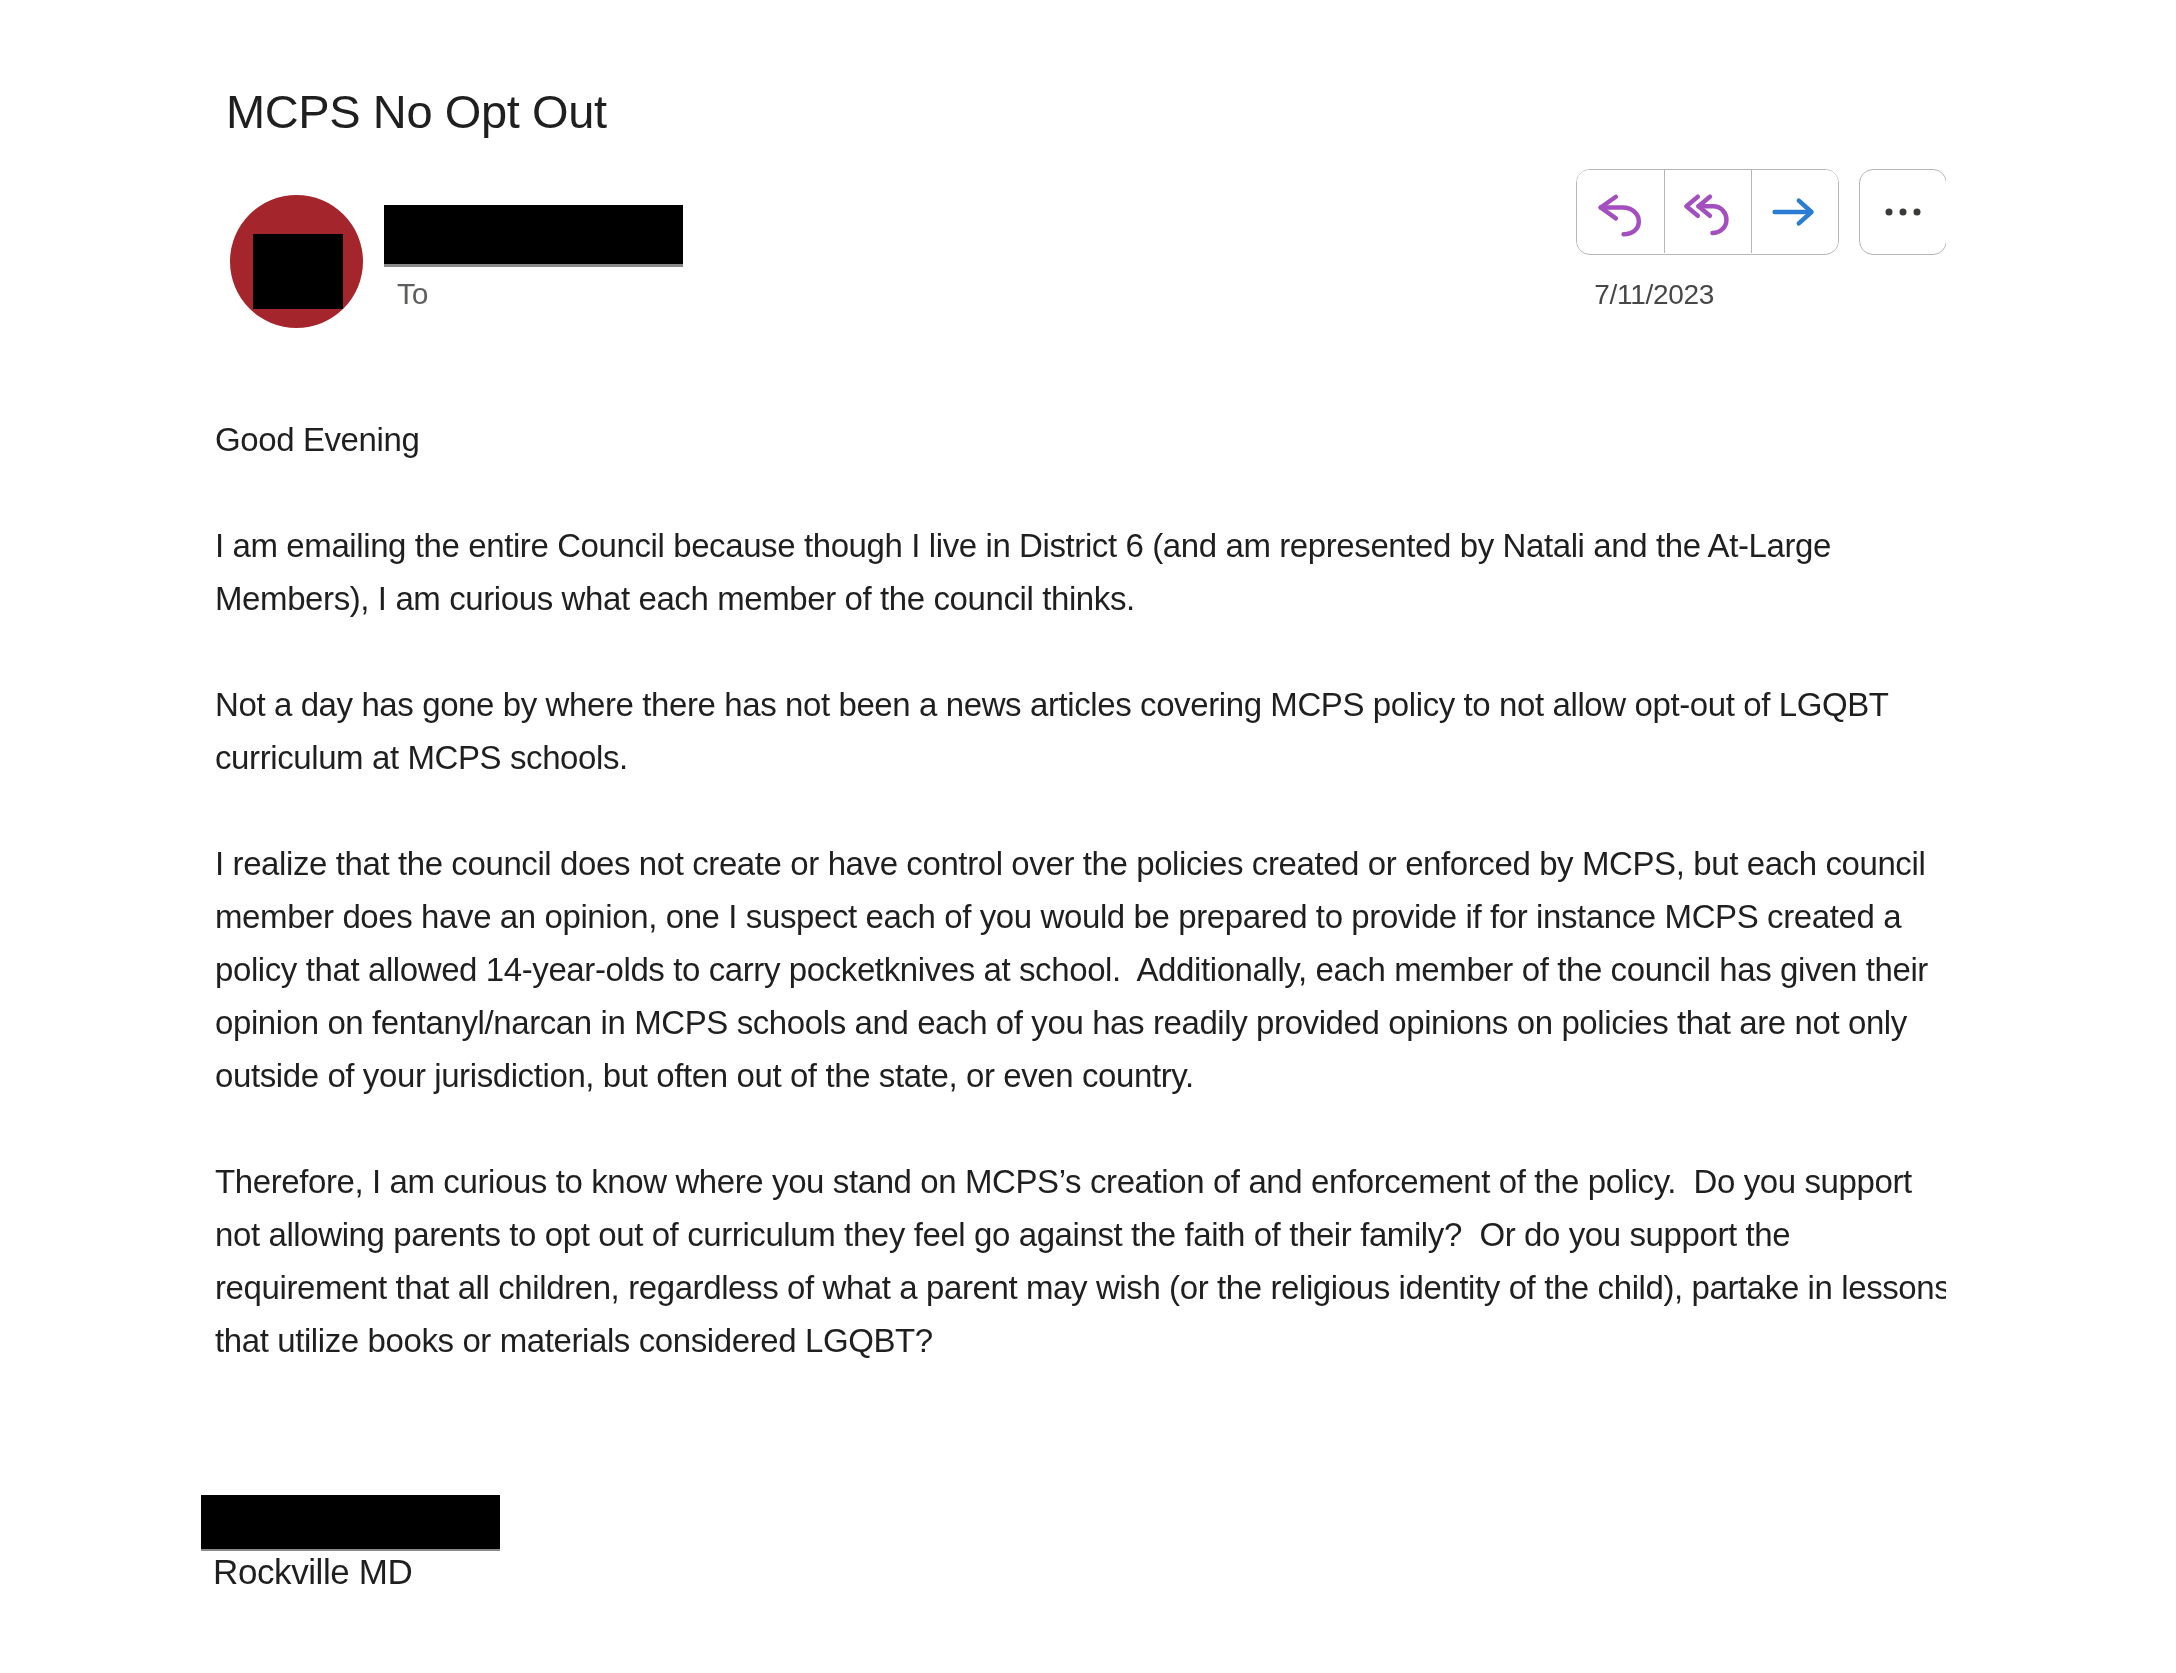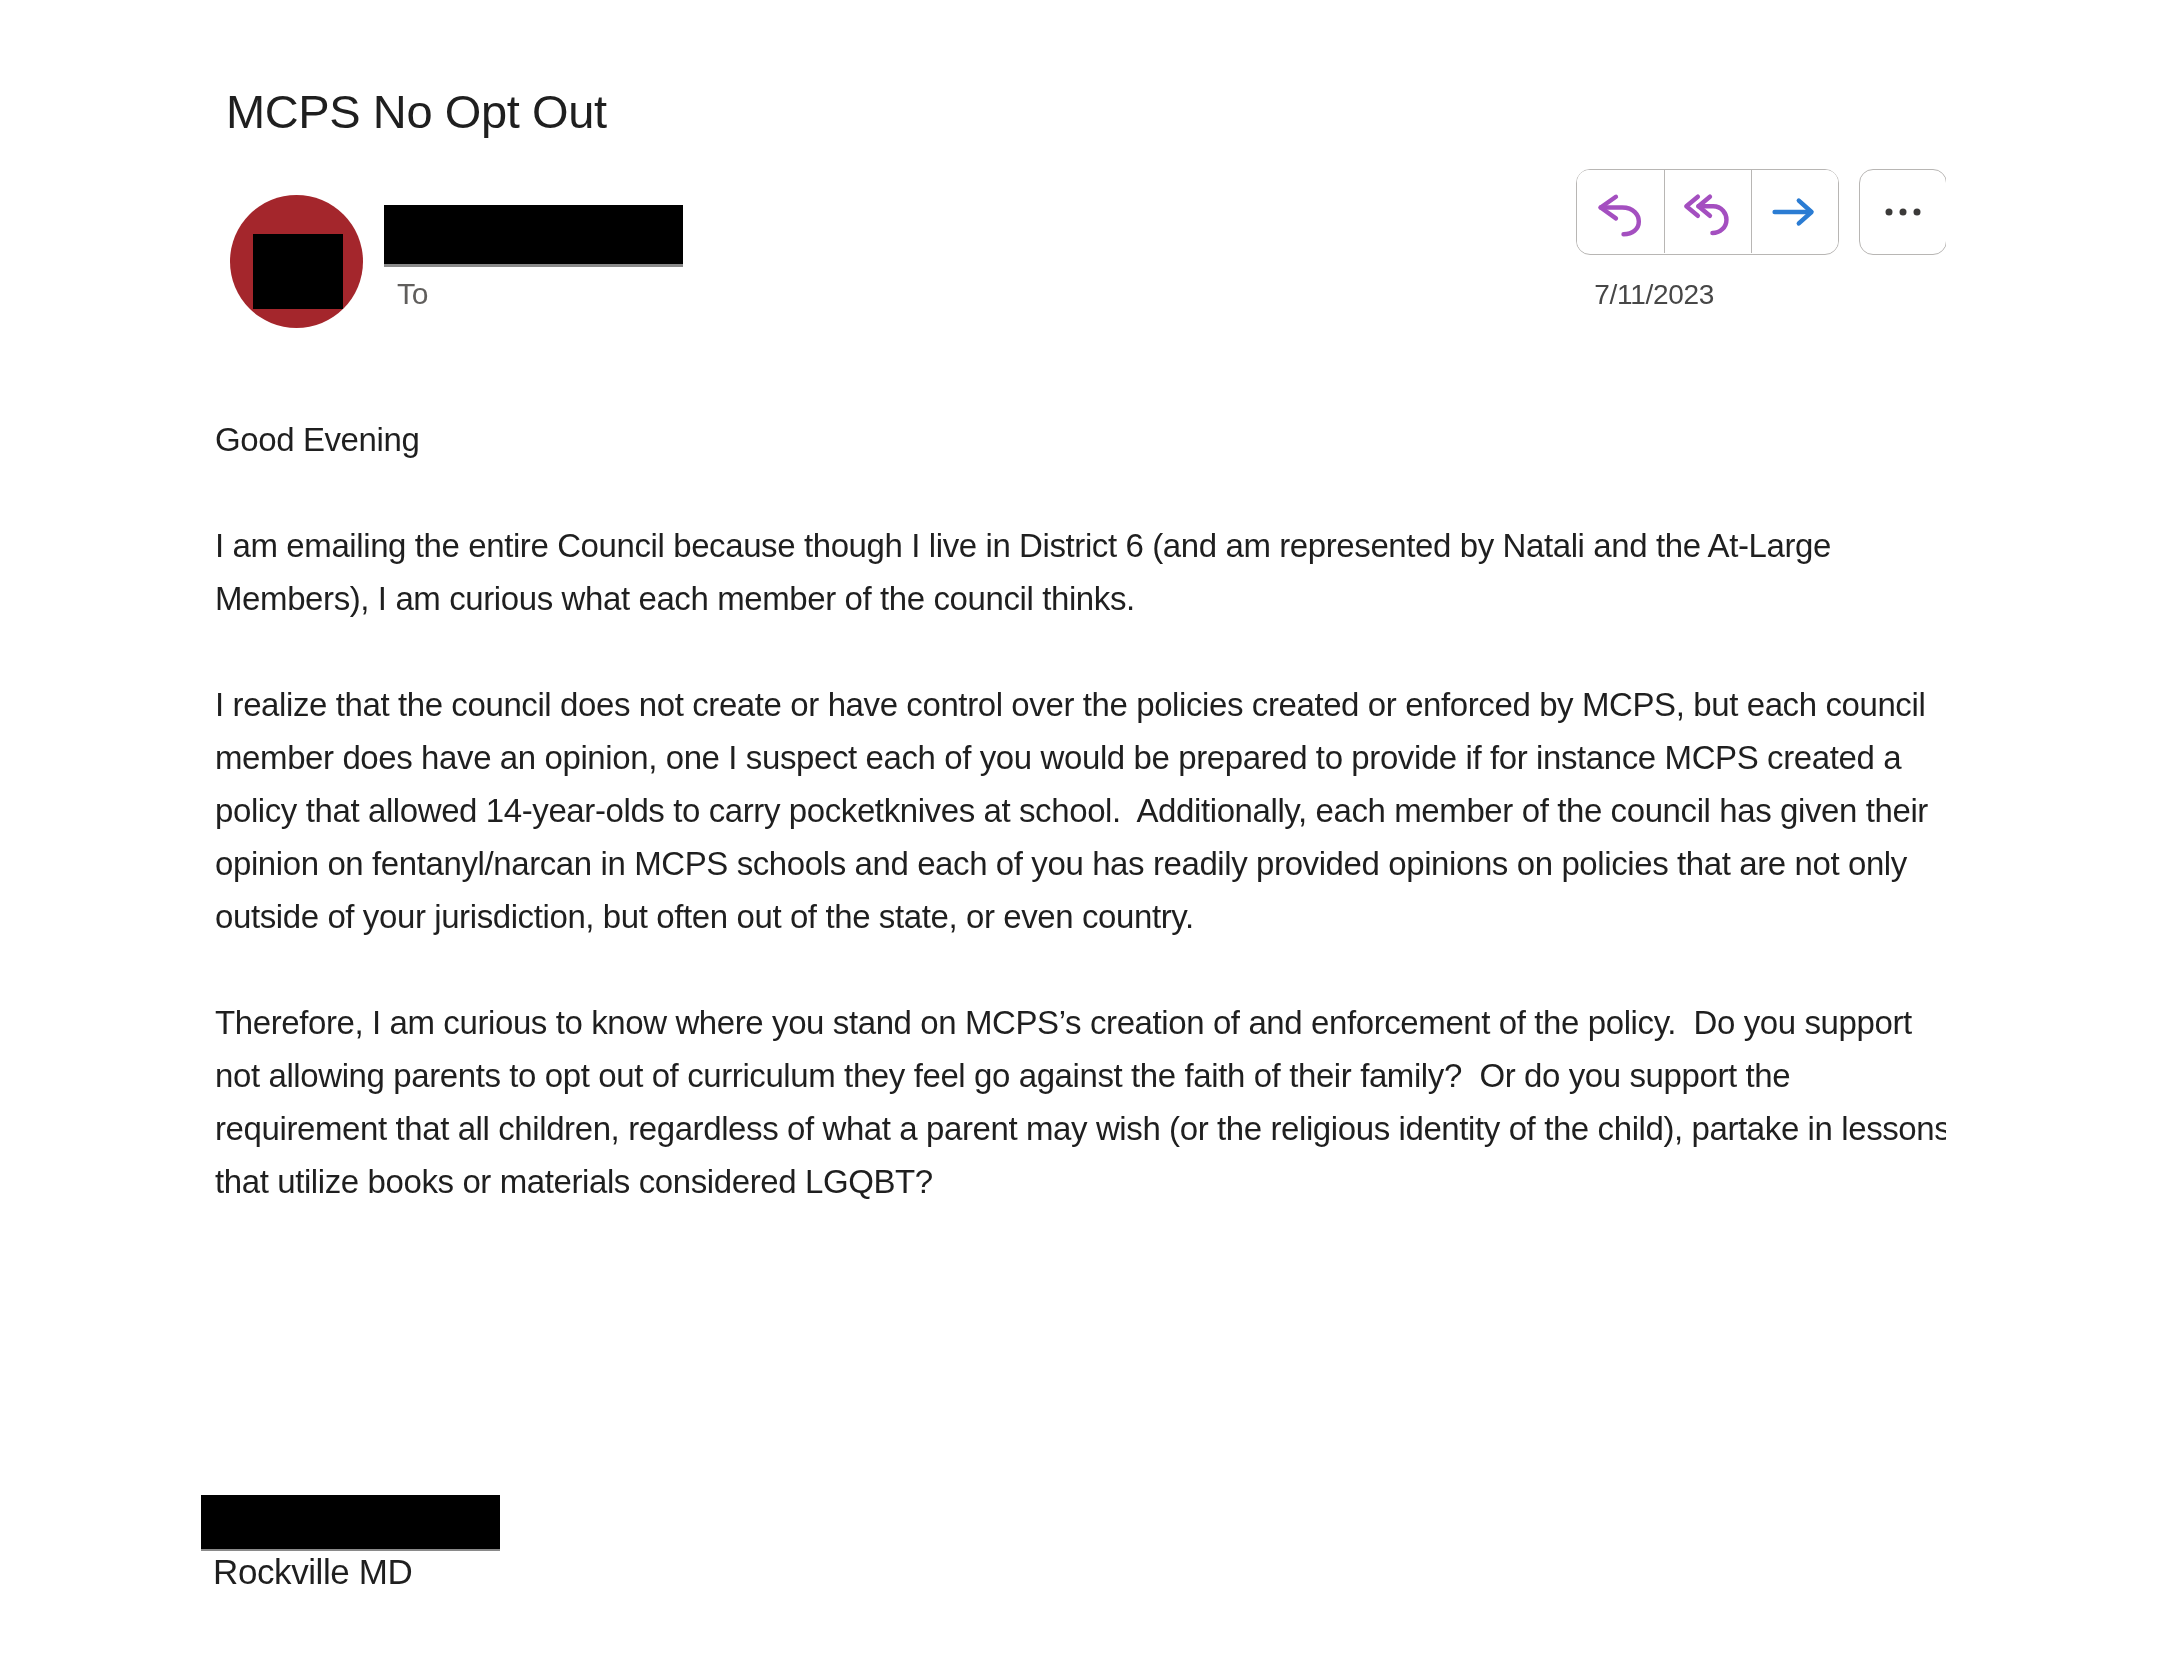"Not a day has gone" p.para { html: none -> <p>Not a day has gone by where there has not been a news articles covering MCPS policy to not allow opt-out of LGQBT curriculum at MCPS schools.</p> }
